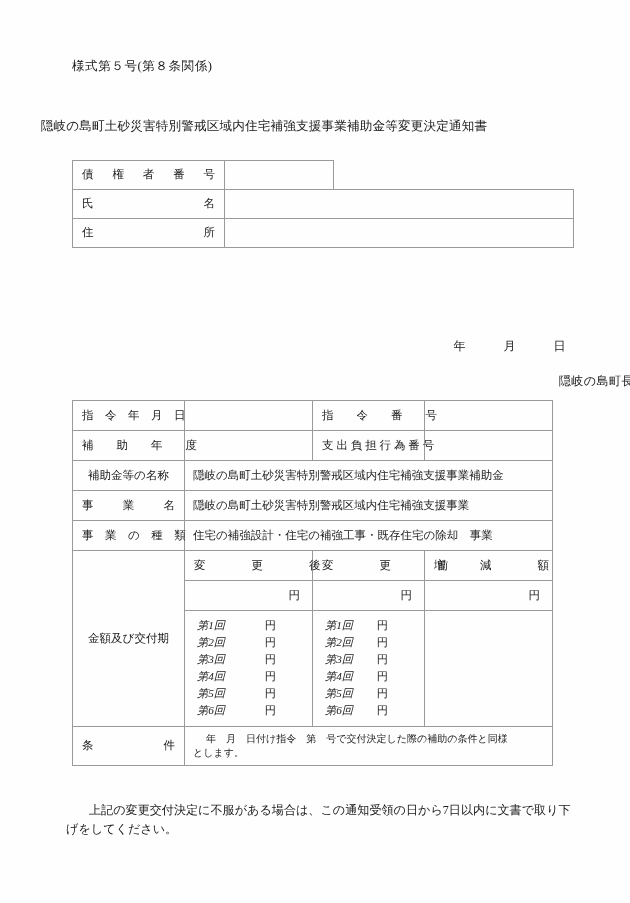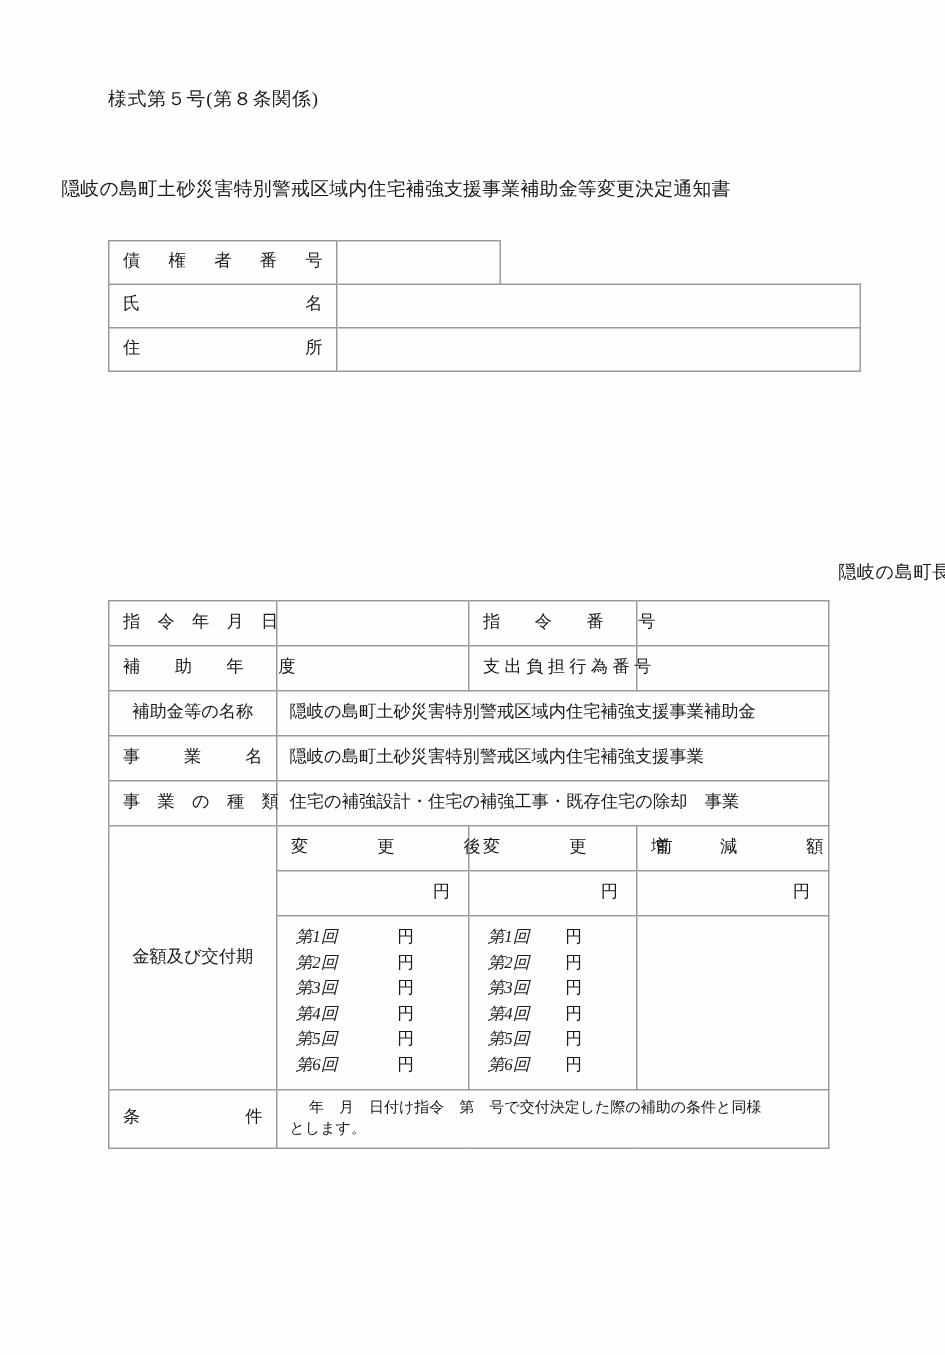"年 月 日" div.date-line { html: none -> <div>年 月 日</div> }
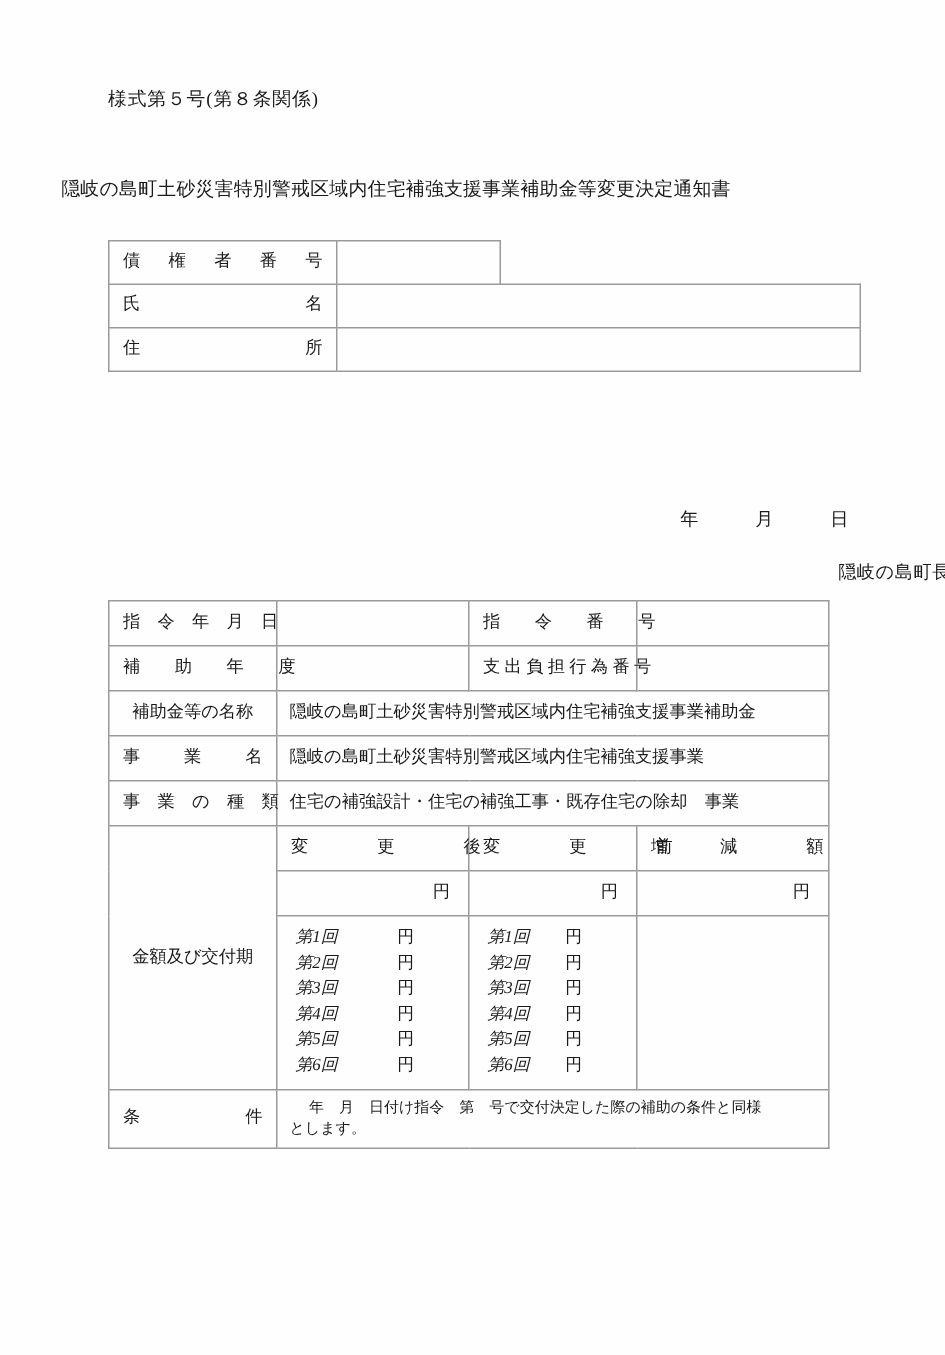"上記の変更交付決定に不服がある場合は、この通知受領の日から7日以内に文書で取り下" div.footer-note { html: none -> <div> <div>上記の変更交付決定に不服がある場合は、この通知受領の日から7日以内に文書で取り下</div> <div>げをしてください。</div> </div> }
